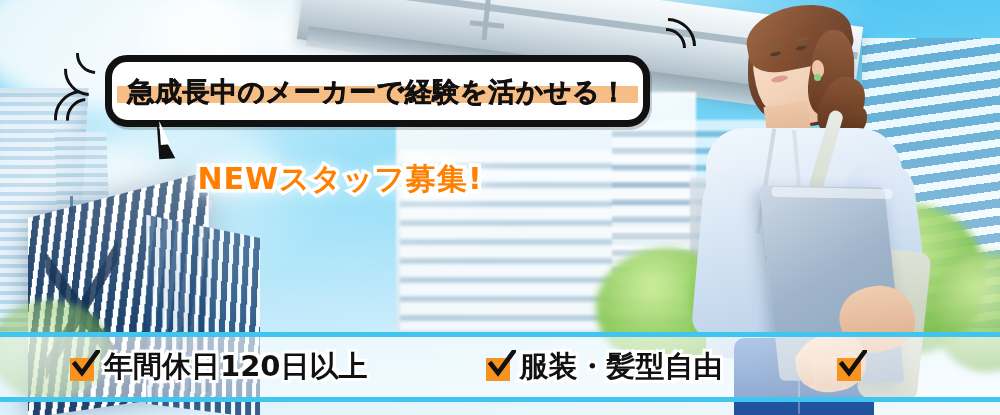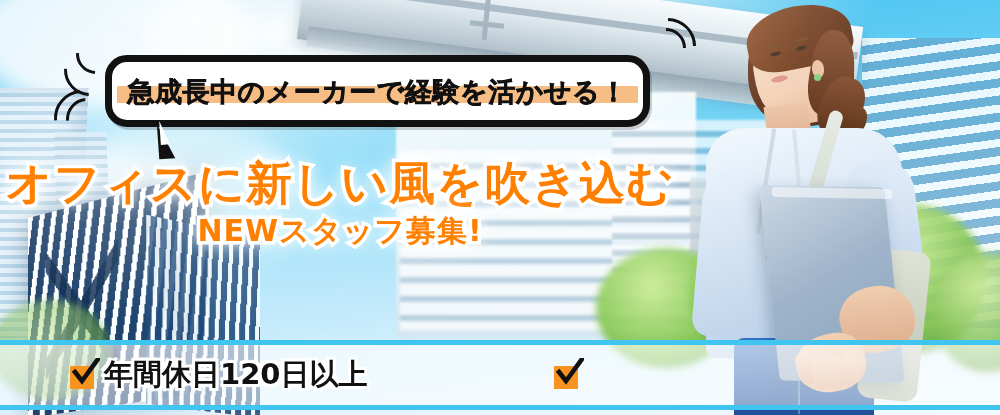"オフィスに新しい風を吹き込む" span.hl-line { html: <span>オフィスに新しい風を吹き込む</span> -> none }
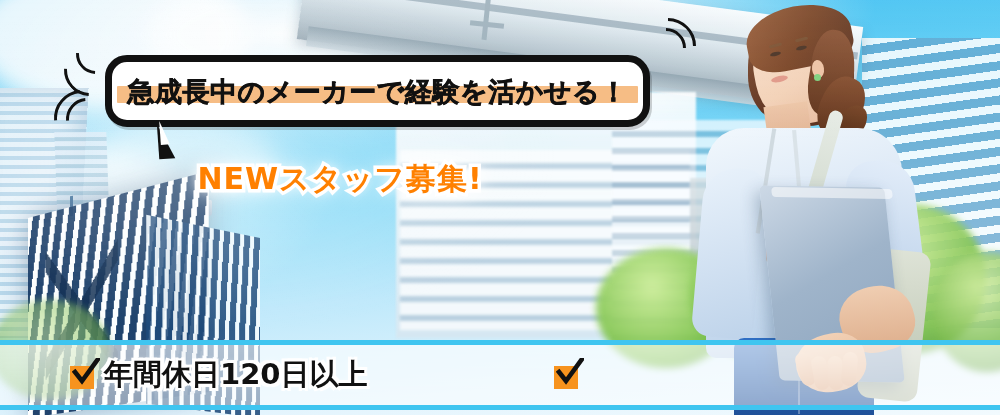"年間休日120日以上" .band { top: 340px -> 332px }
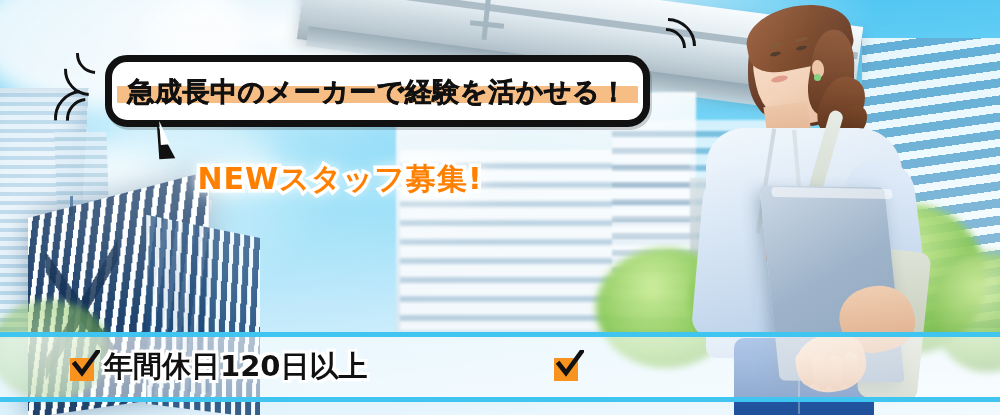"服装・髪型自由" div.feat { html: none -> <div> <span> <span></span> <svg> <path></path> </svg> </span> <span>服装・髪型自由</span> </div> }
